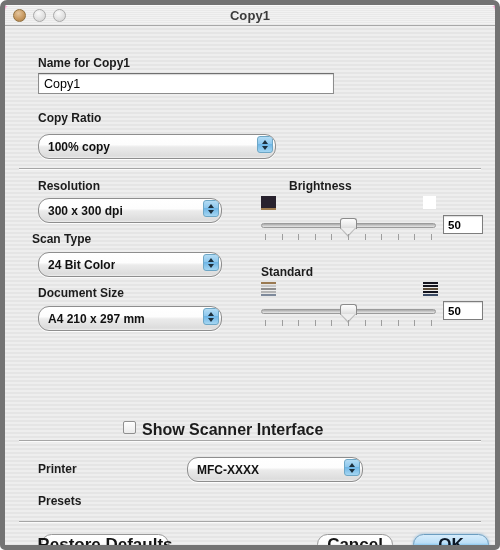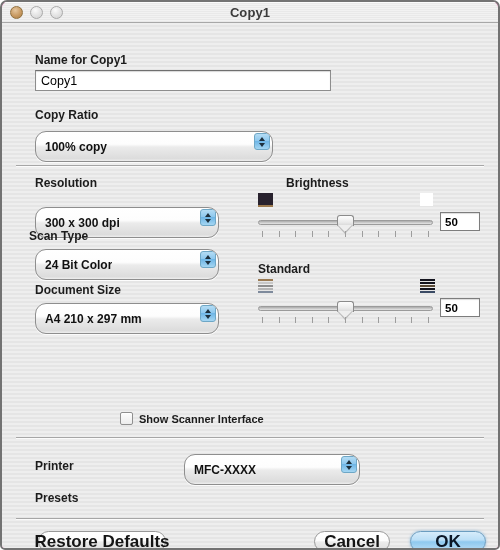"Copy1" #window { border: 2px solid #737373 -> 5px solid #737373 }
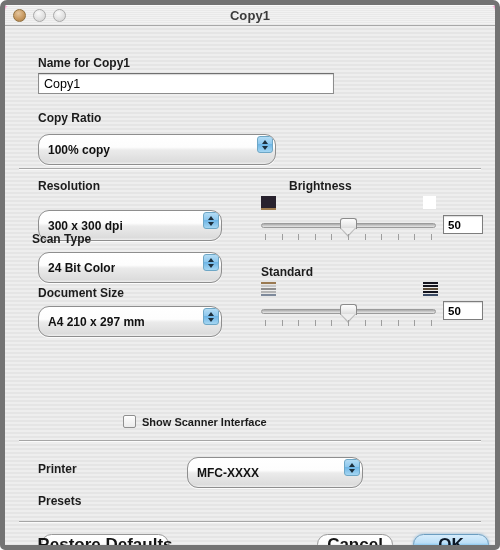"100% copy" .popup { height: 31px -> 25px }
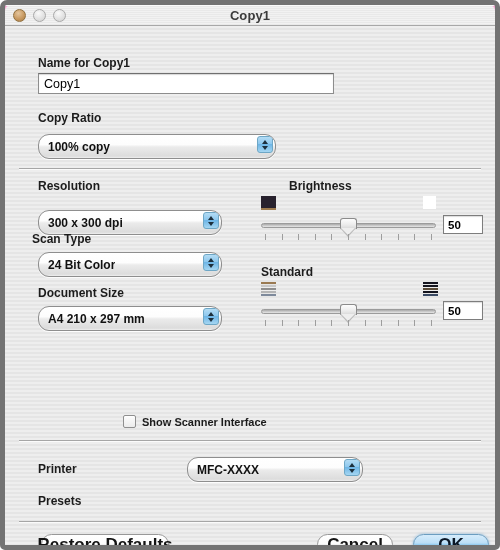"300 x 300 dpi" div.popup { top: 184px -> 172px }
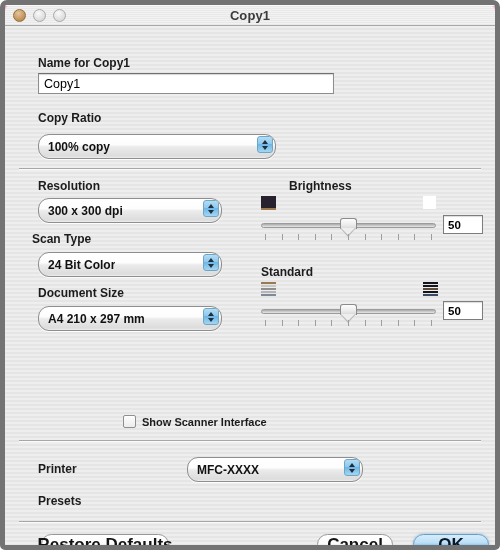"Show Scanner Interface" .checkrow .ctext { font-size: 11px -> 16px; margin-top: none -> 6px }
